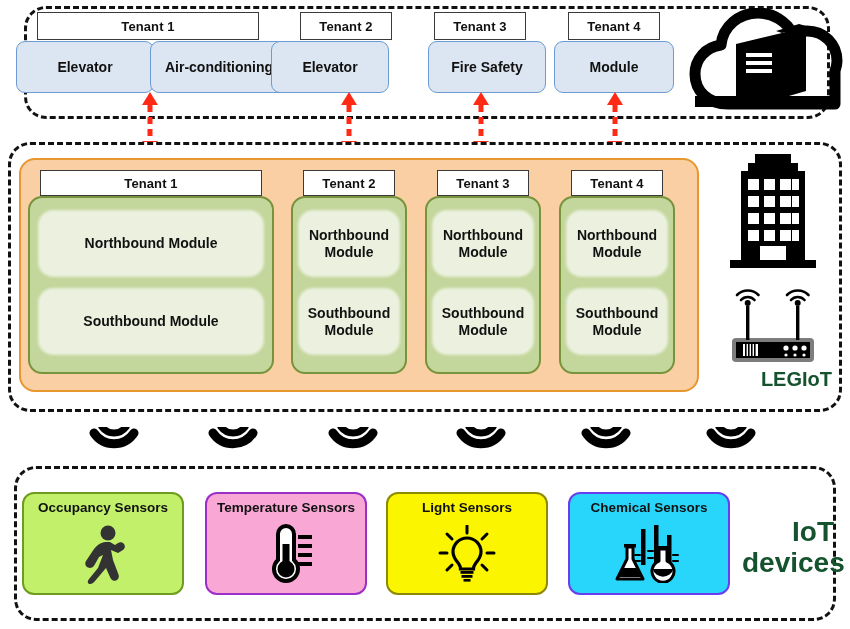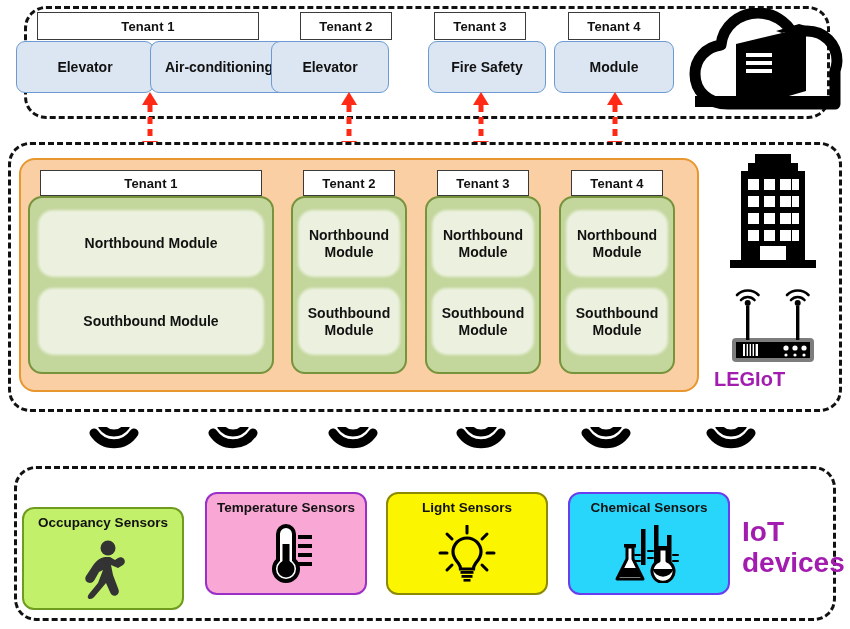"LEGIoT" .caption { color: #a21caf -> #14532d; text-align: left -> right }
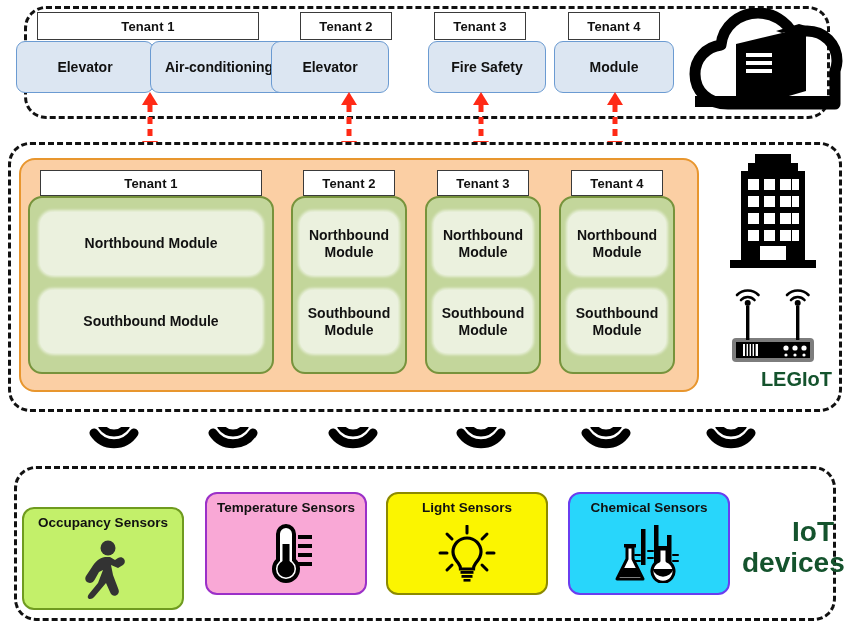"Occupancy Sensors" div.sensor-box { margin-top: 15px -> none }
